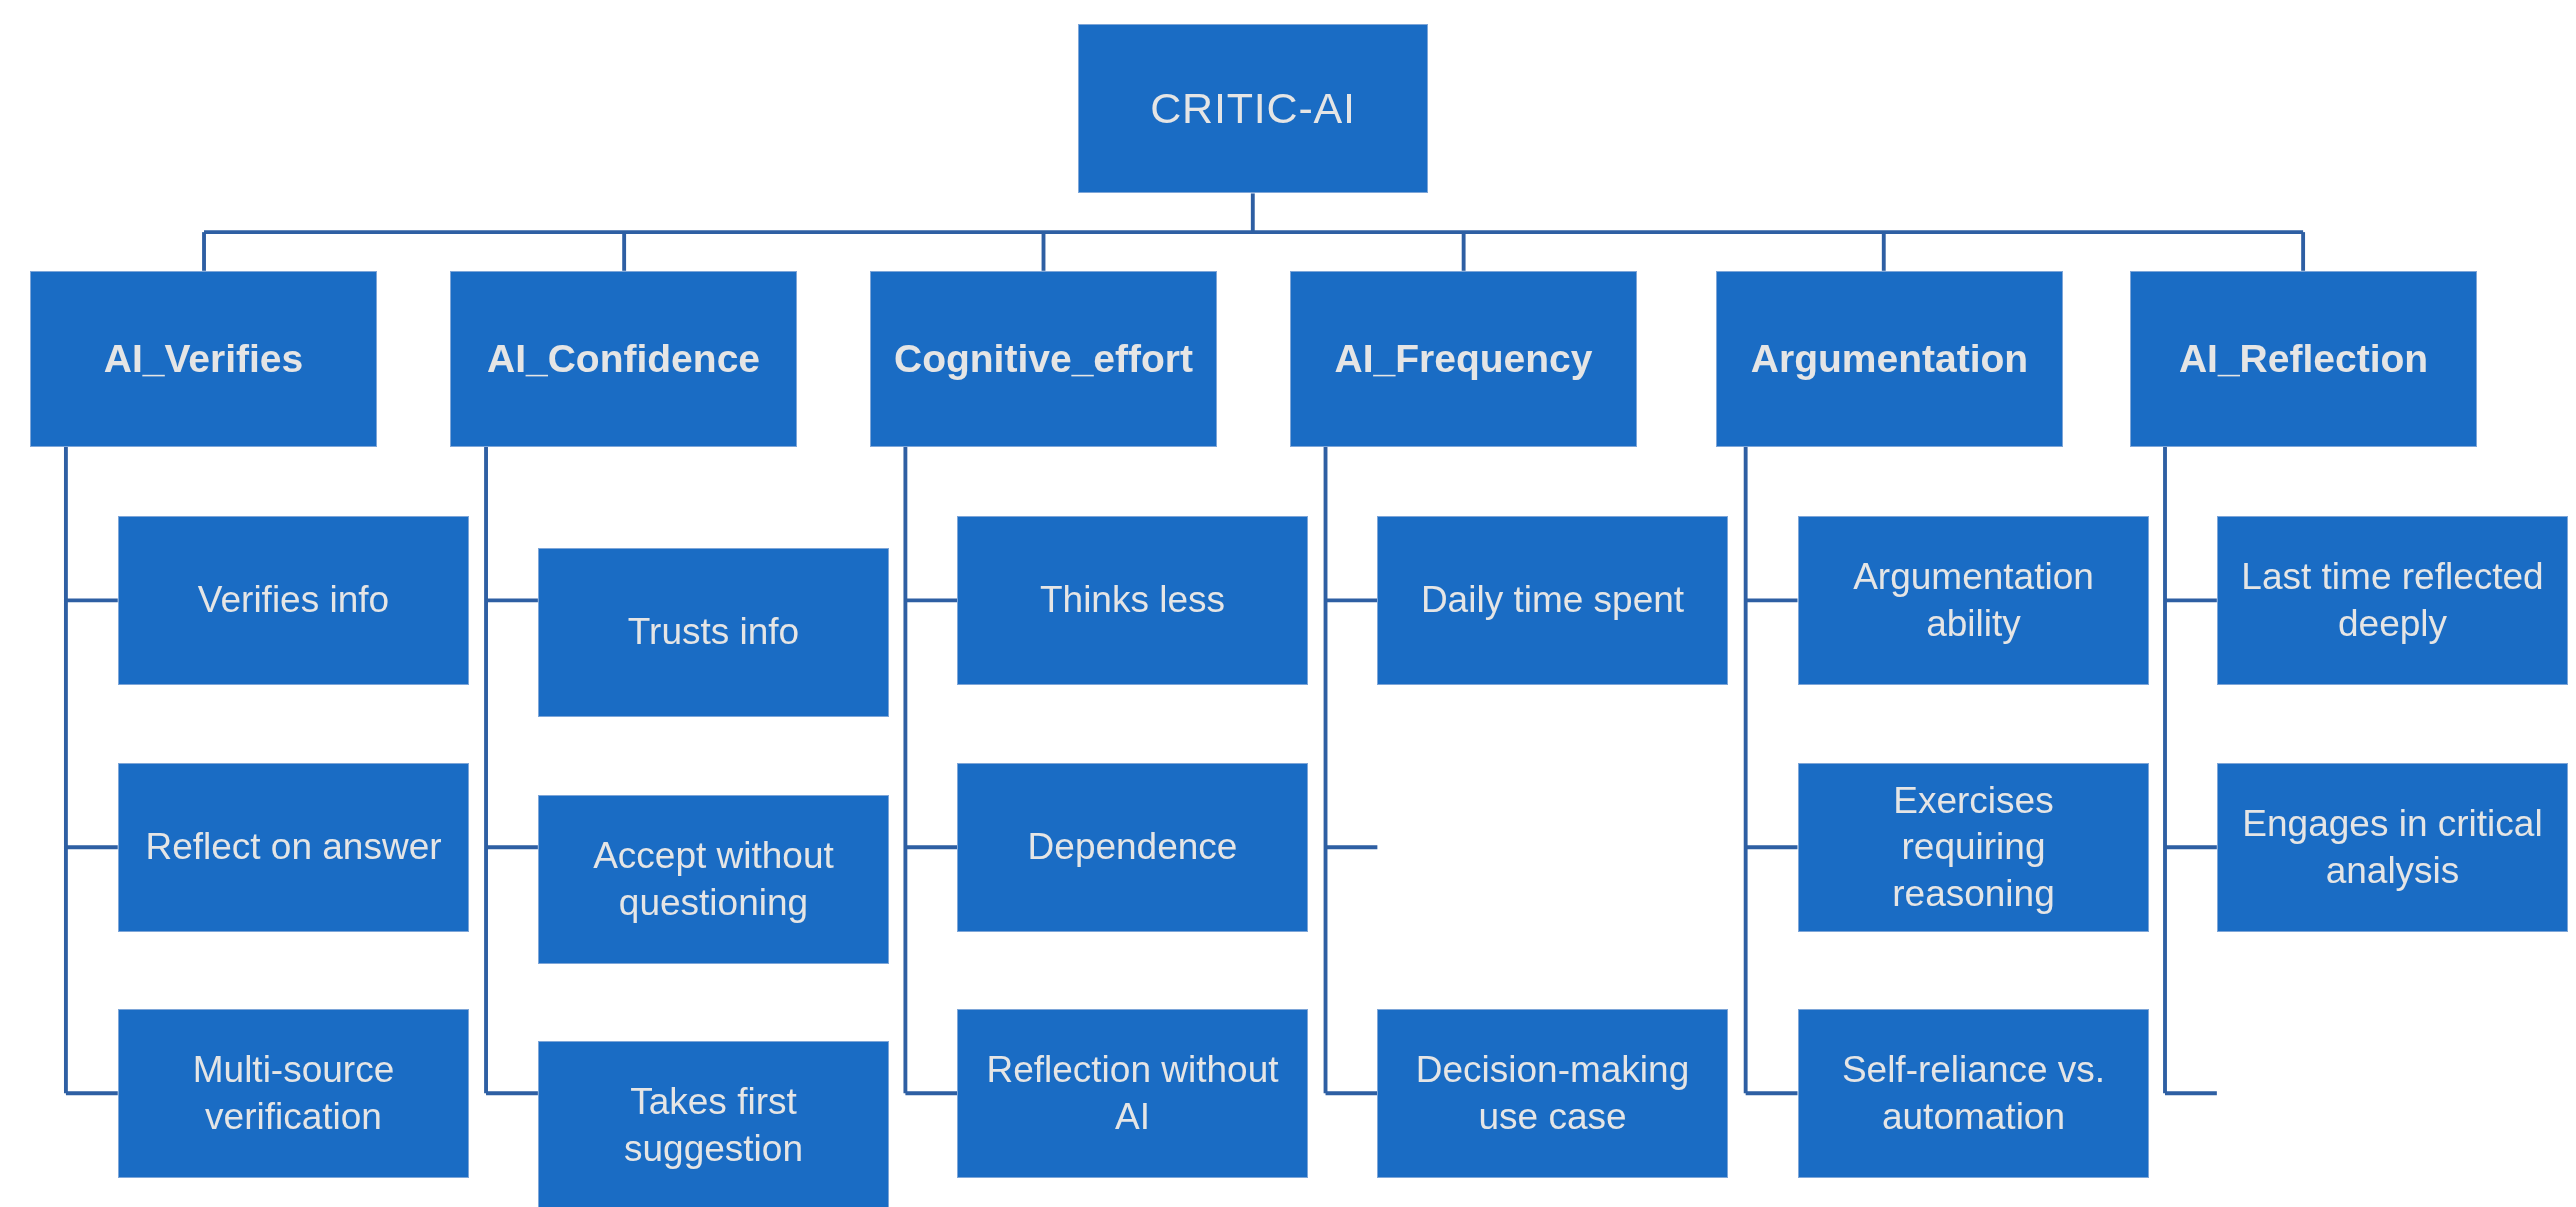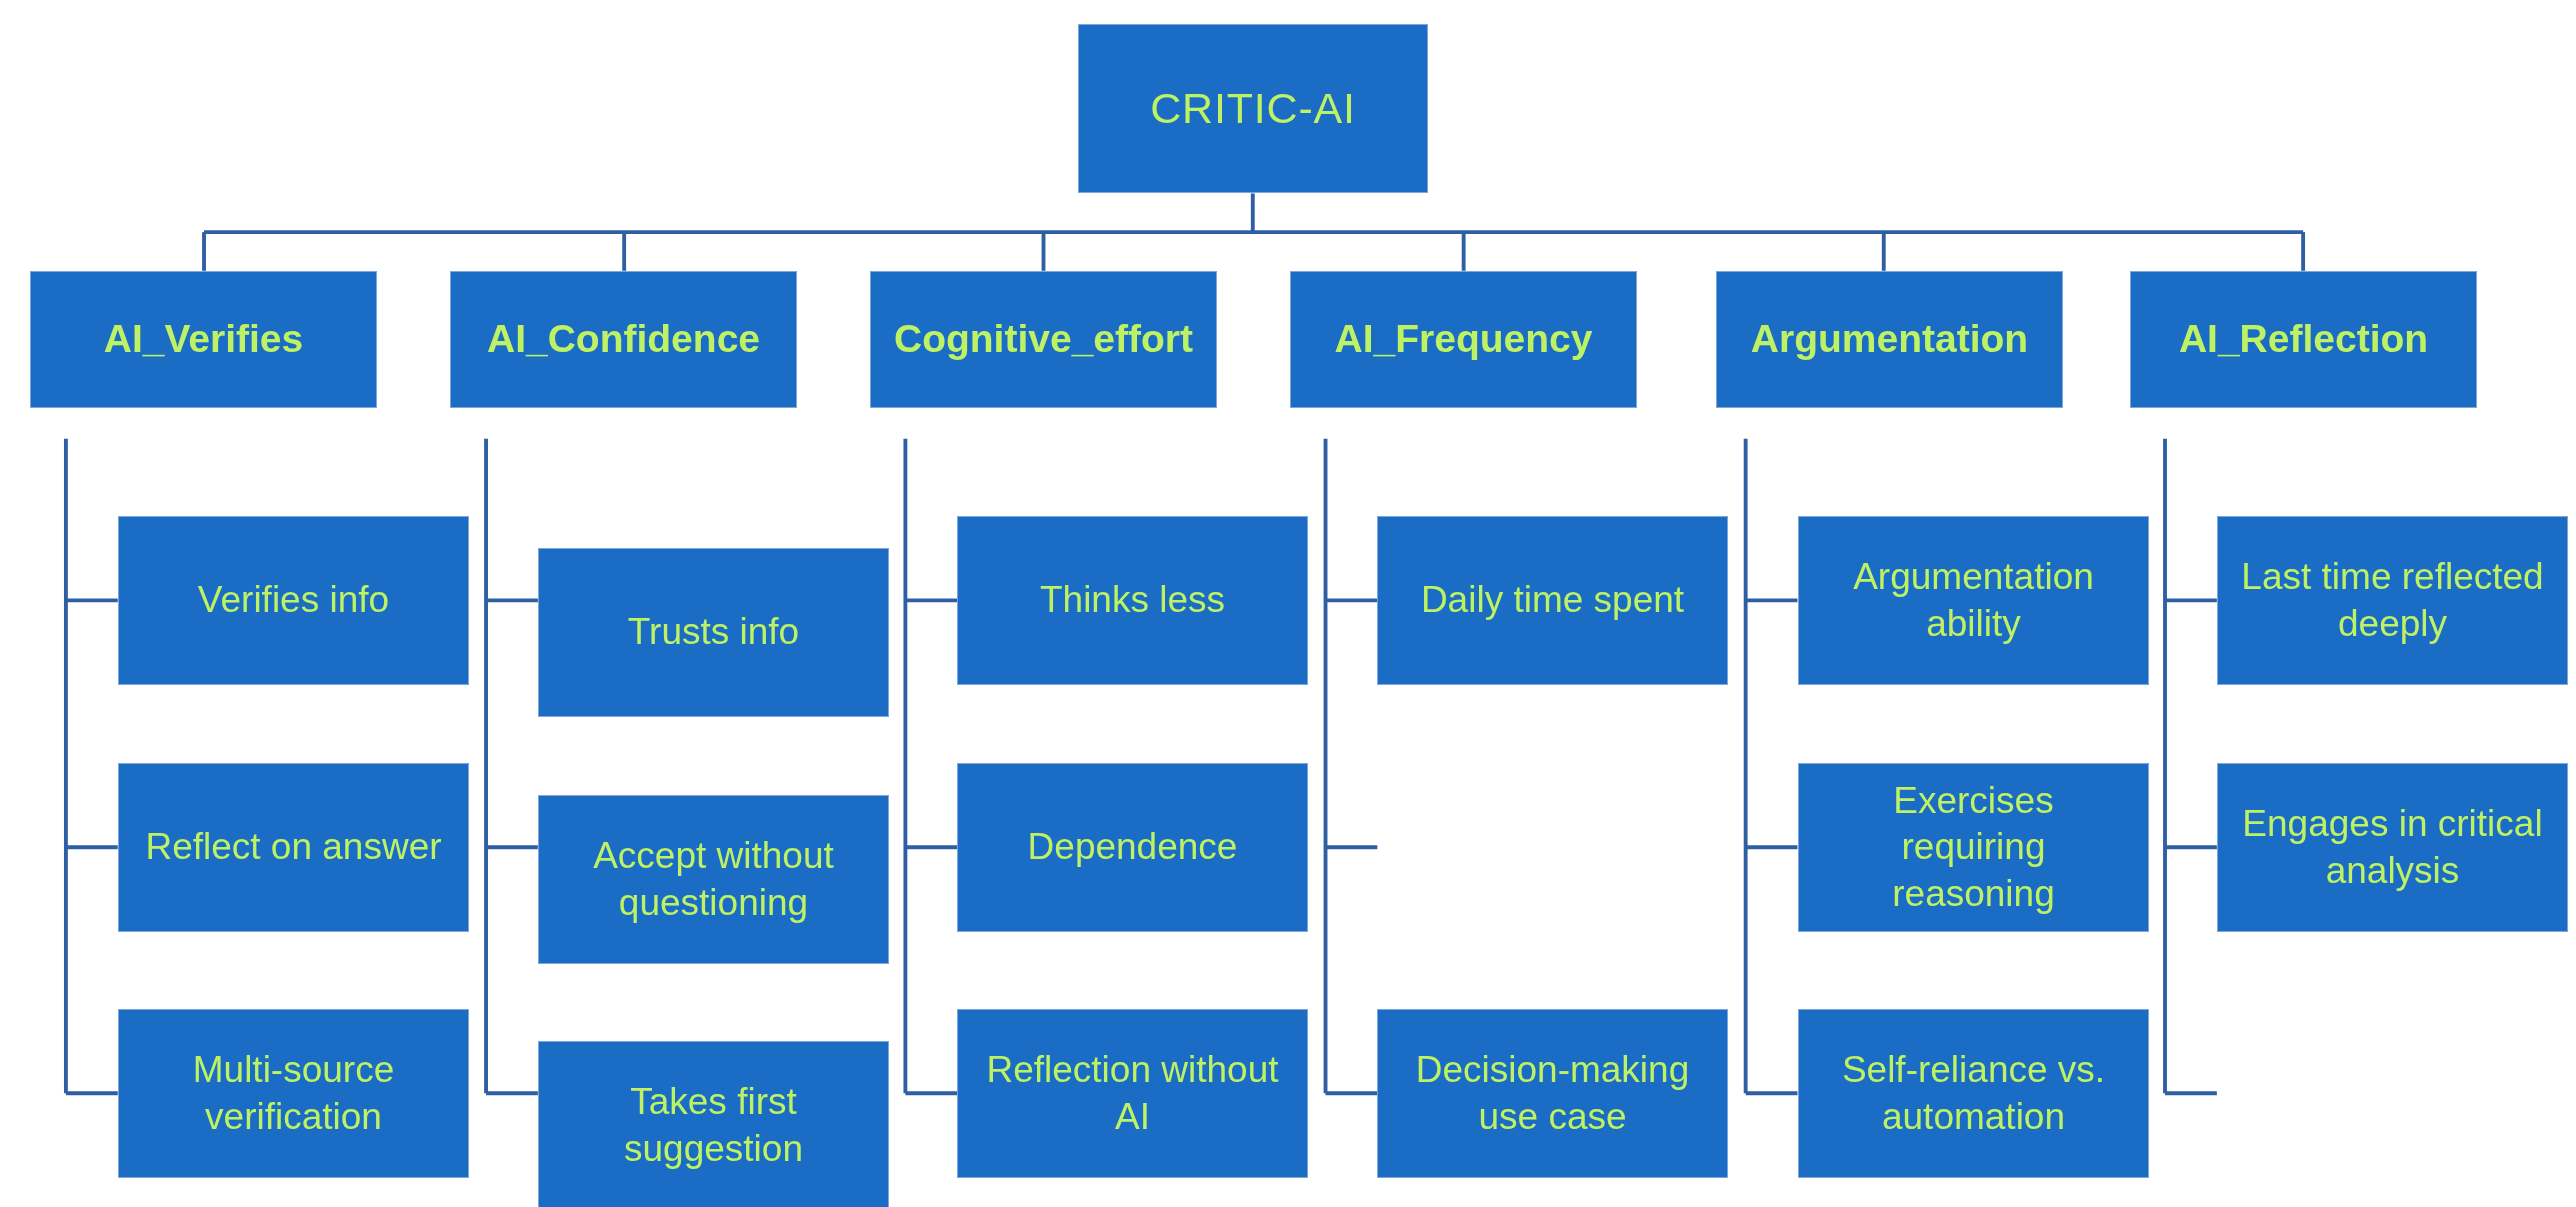"CRITIC-AI" .node { color: #bef264 -> #e5e5e5 }
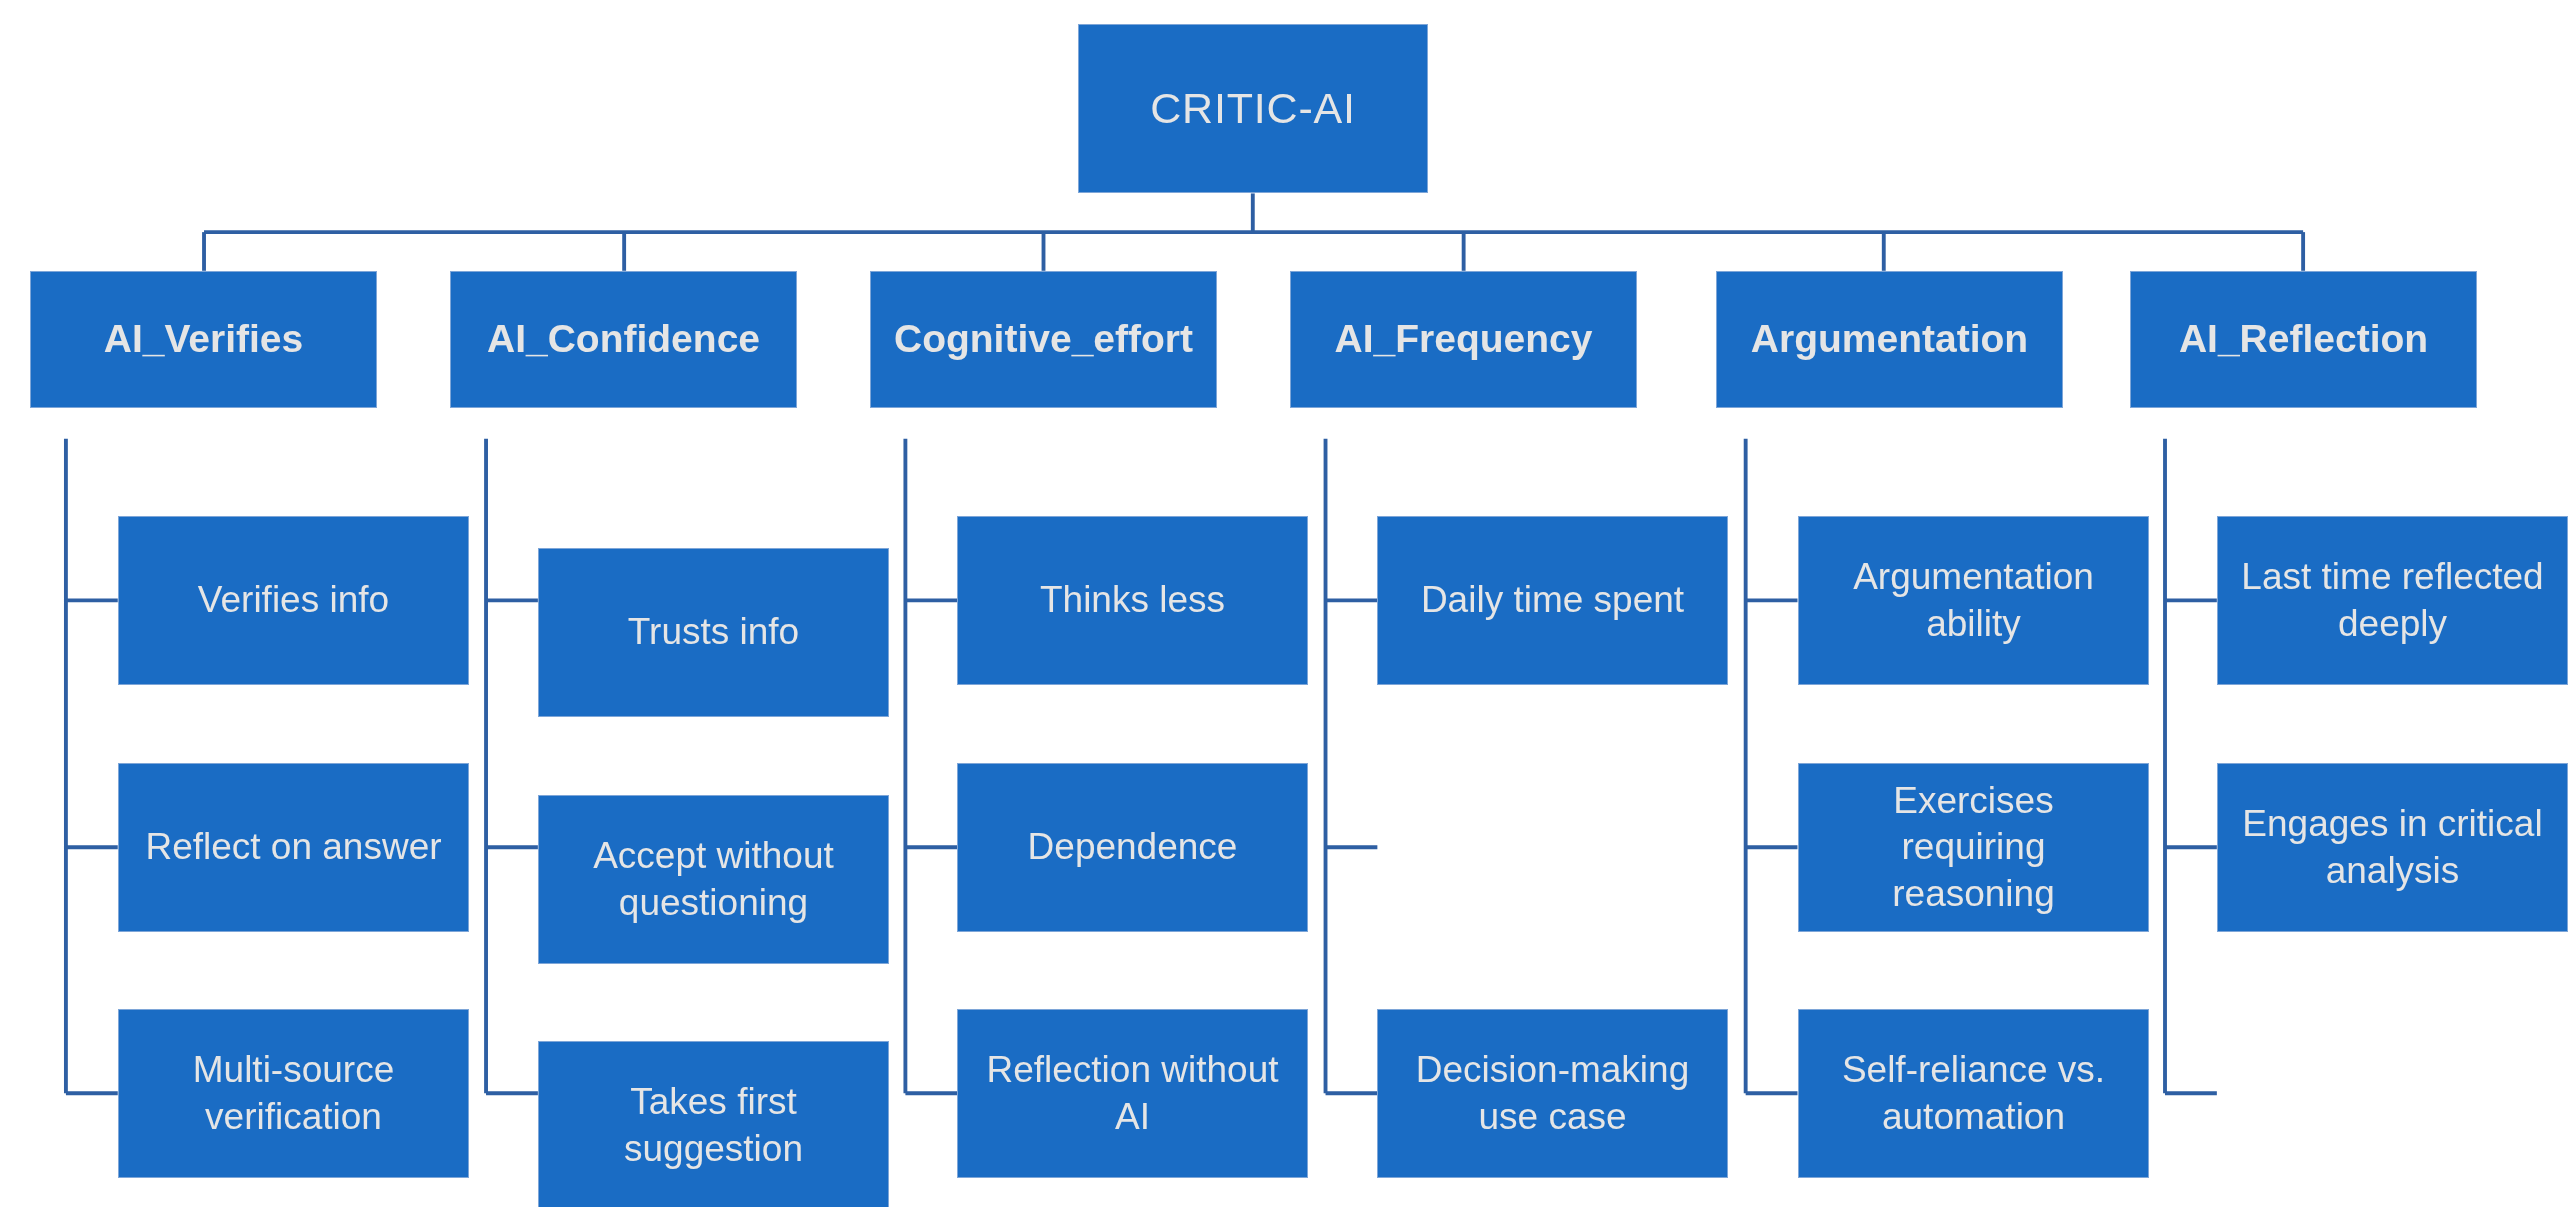"AI_Verifies" .hdr { height: 137px -> 176px }
